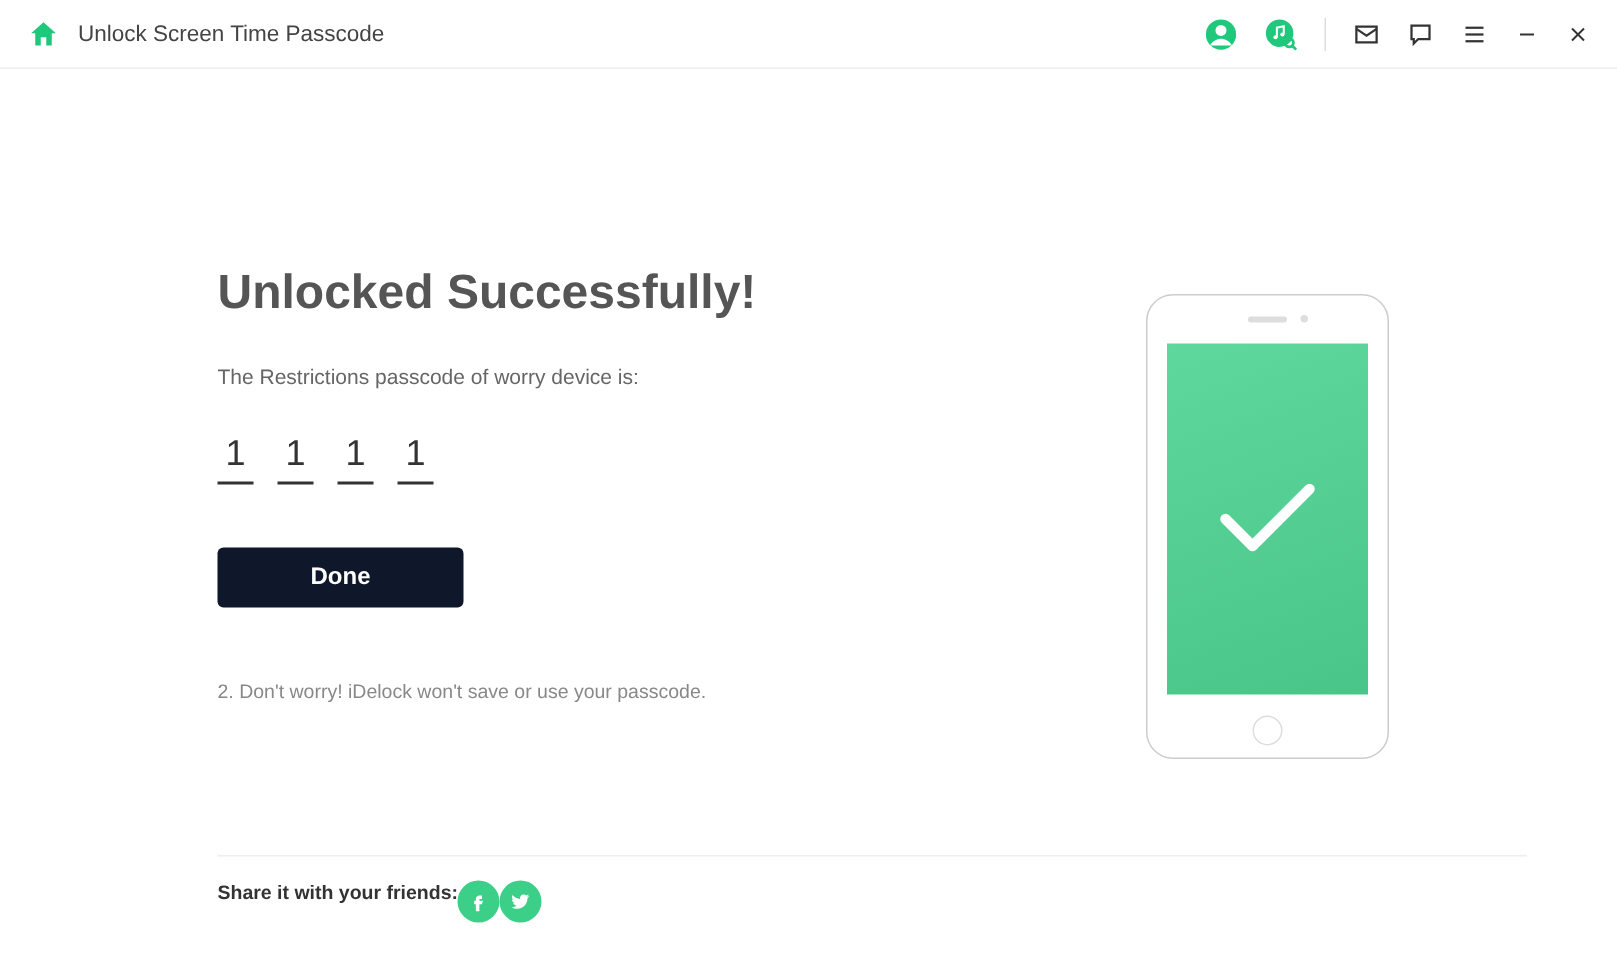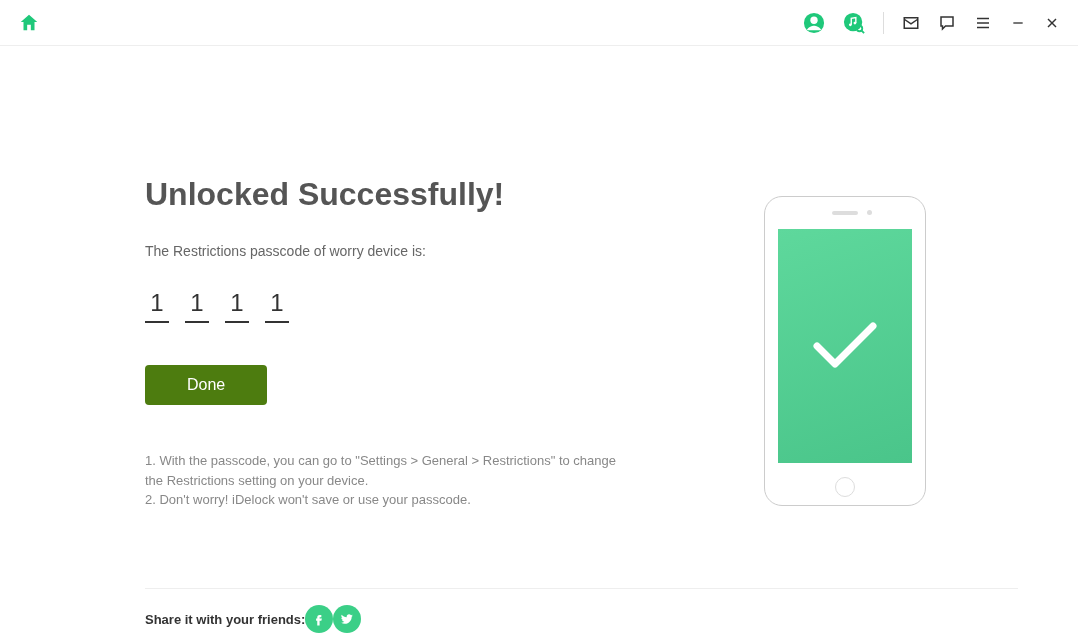"Unlock Screen Time Passcode" span.titlebar-title { html: none -> <span>Unlock Screen Time Passcode</span> }
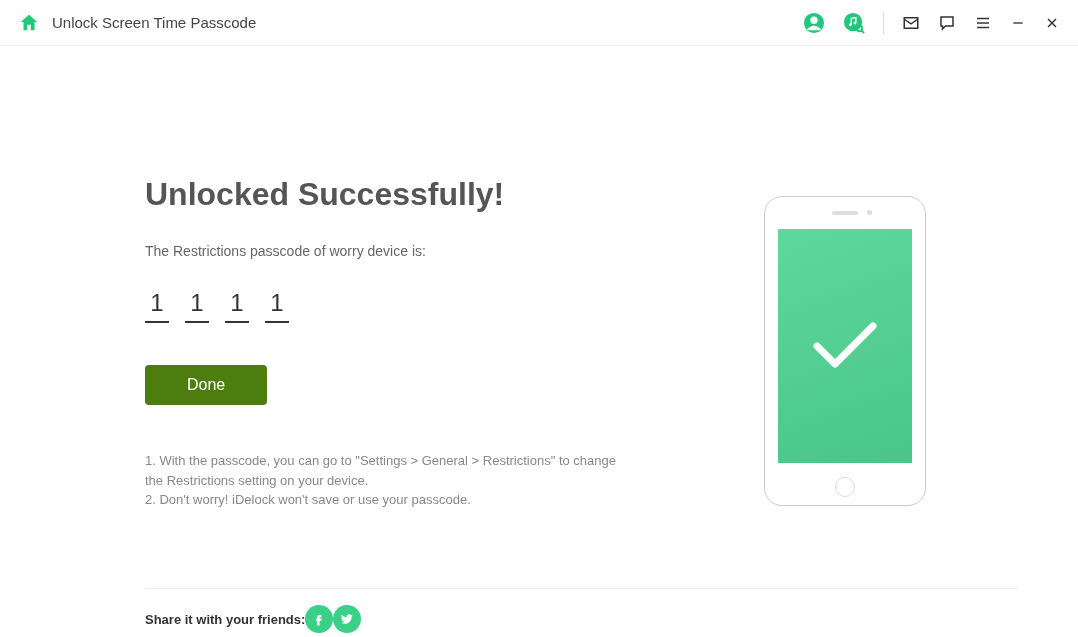"Done" .done-btn { background: #4d7c0f -> #0f172a; font-weight: none -> bold; padding: 0 42px -> 0 62px }
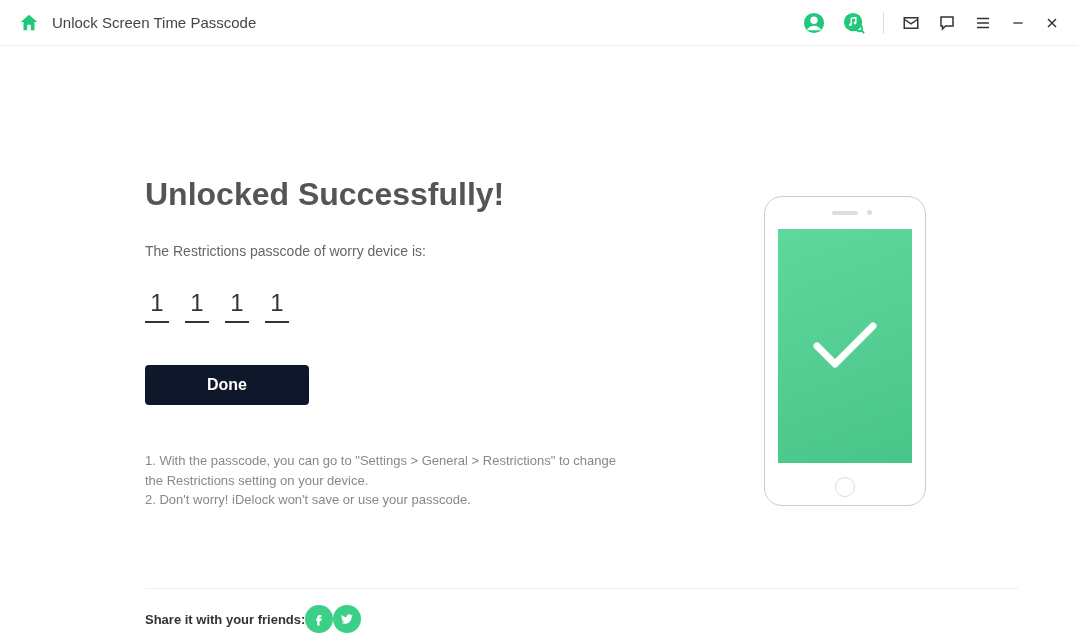"1. With the passcode, you" p.note-line { html: <p>1. With the passcode, you can go to "Settings &gt; General &gt; Restrictions" to change the Restrictions setting on your device.</p> -> none }
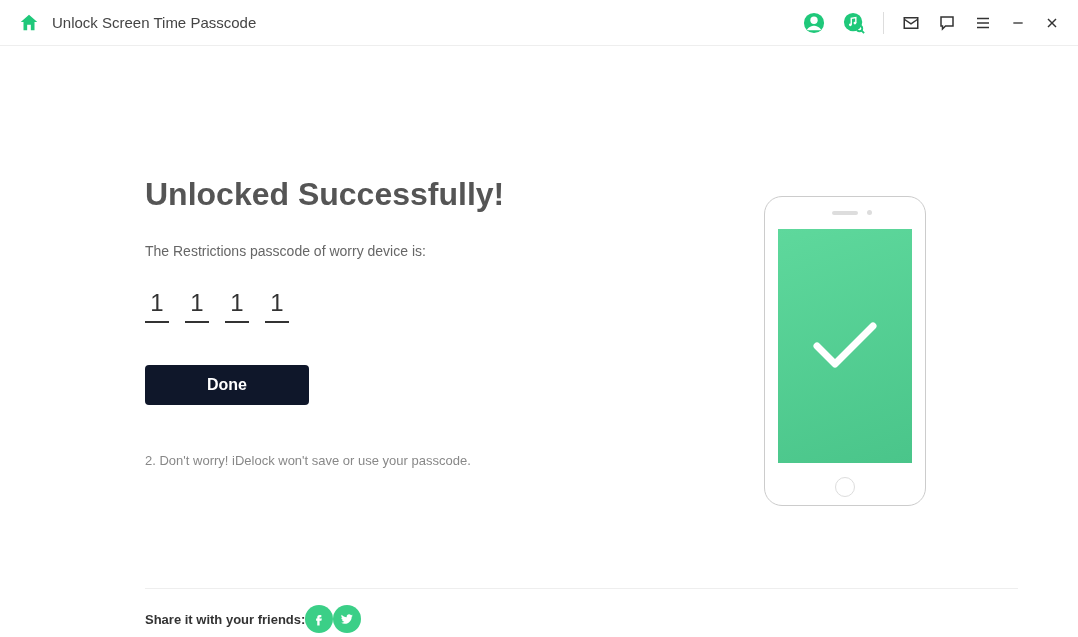"Share it with your friends:" .footer { align-items: center -> flex-start; bottom: 4px -> 22px }
